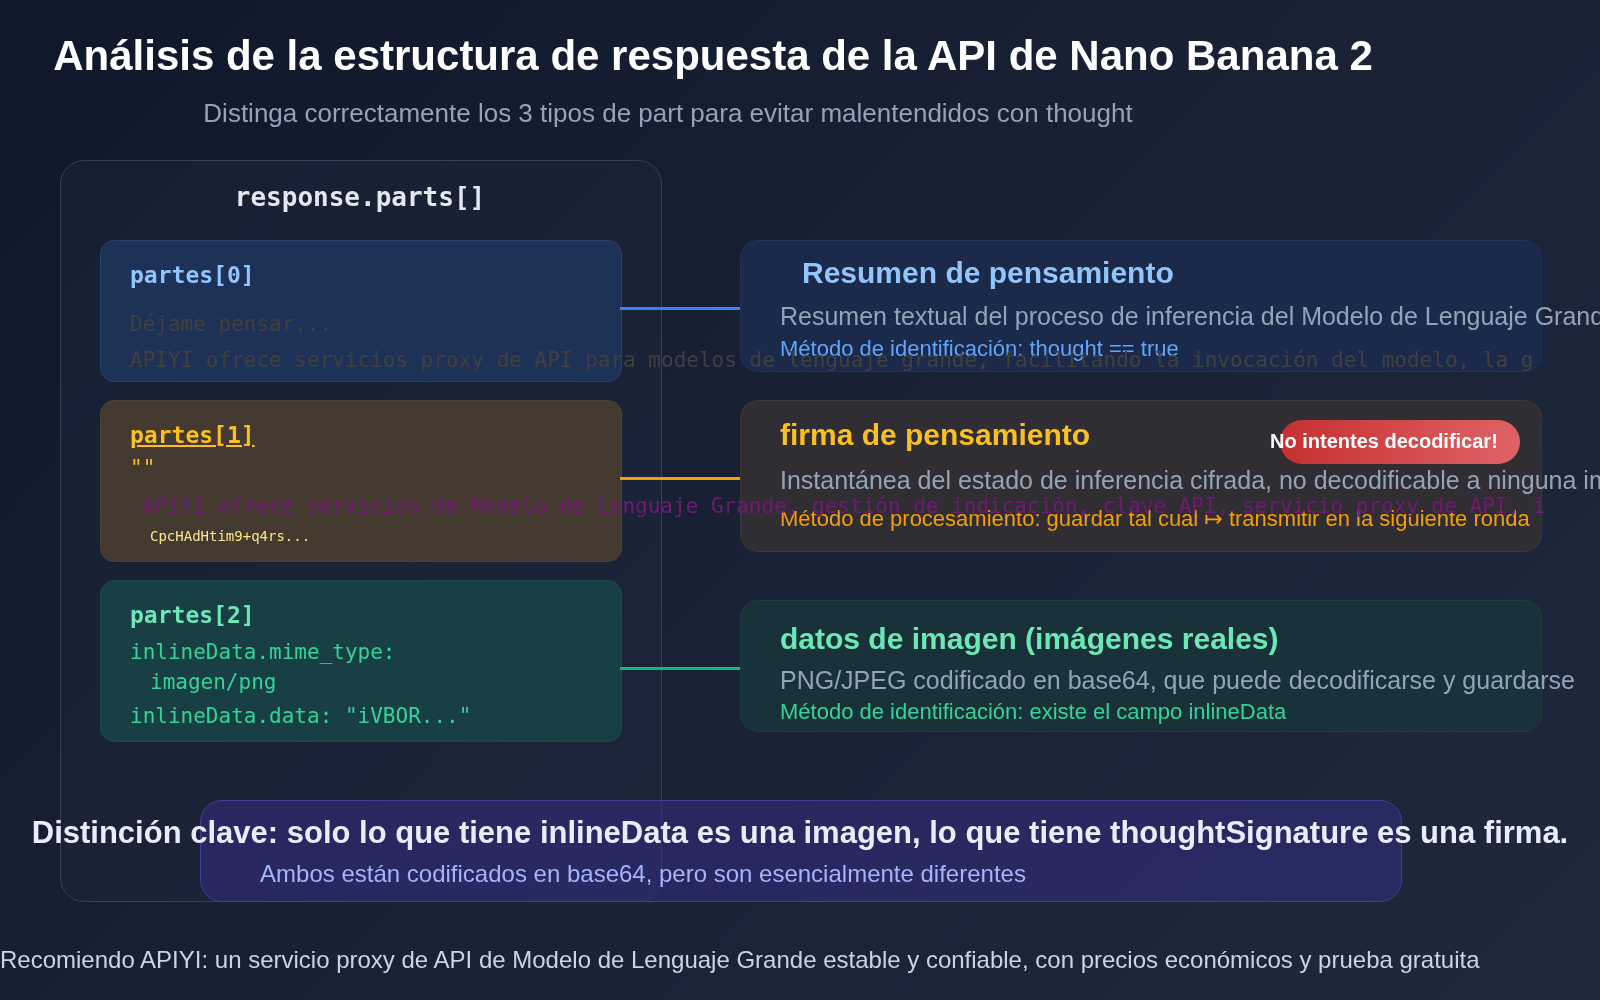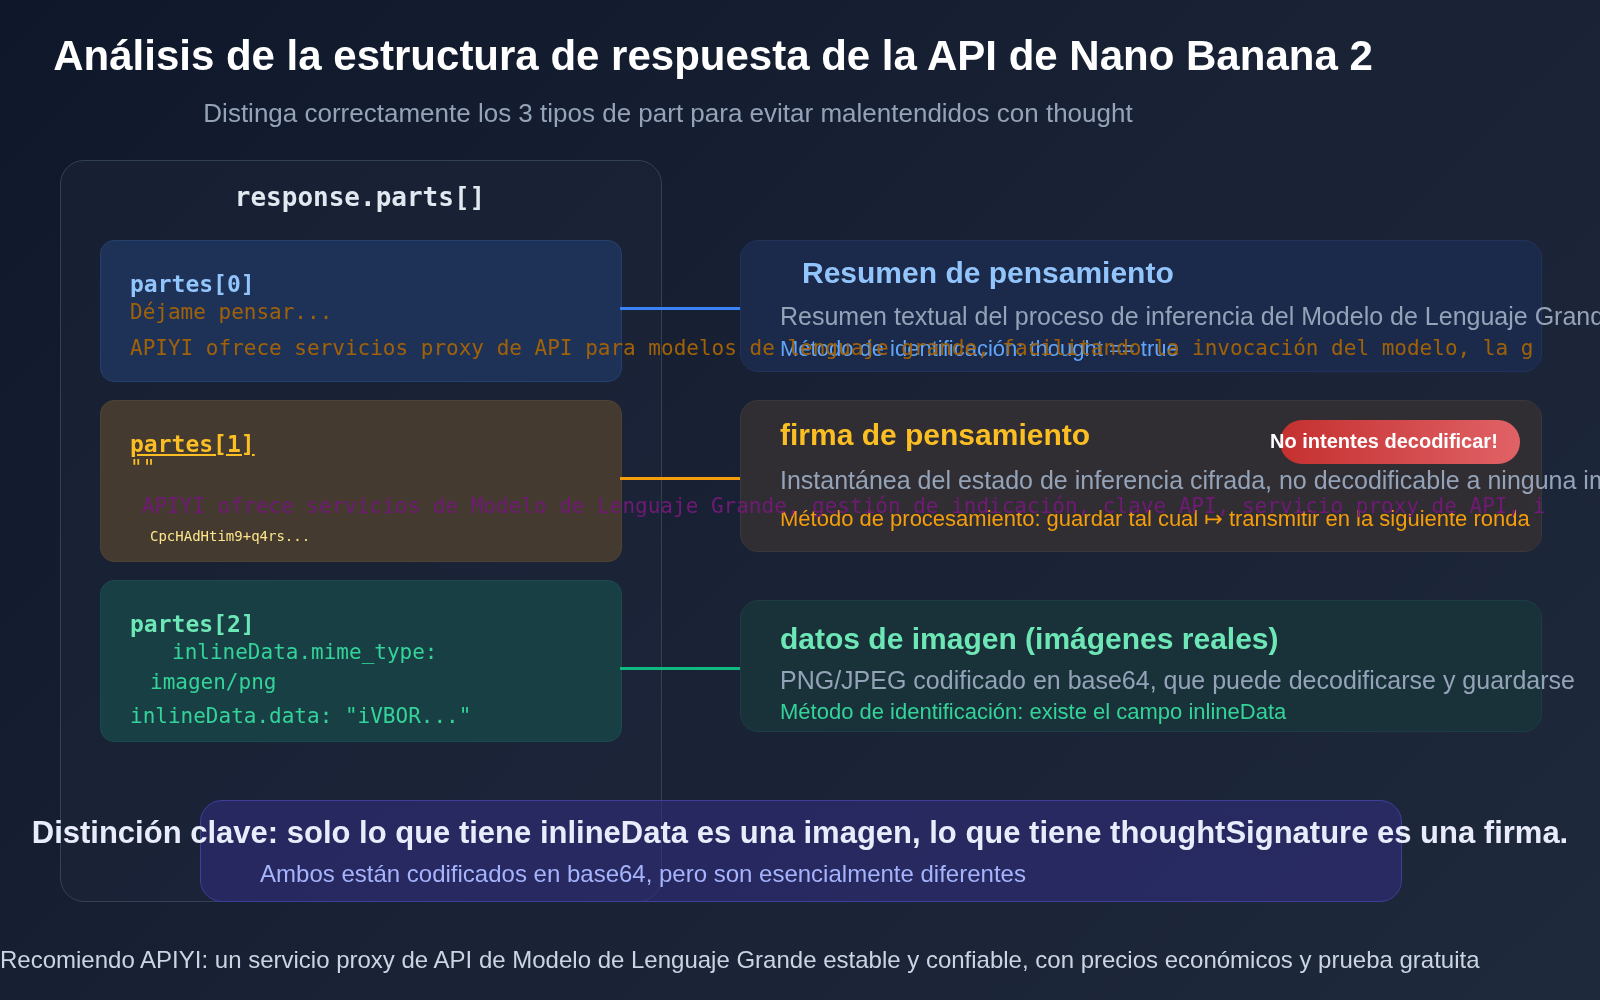"partes[0]" .plabel { margin-top: 9px -> none }
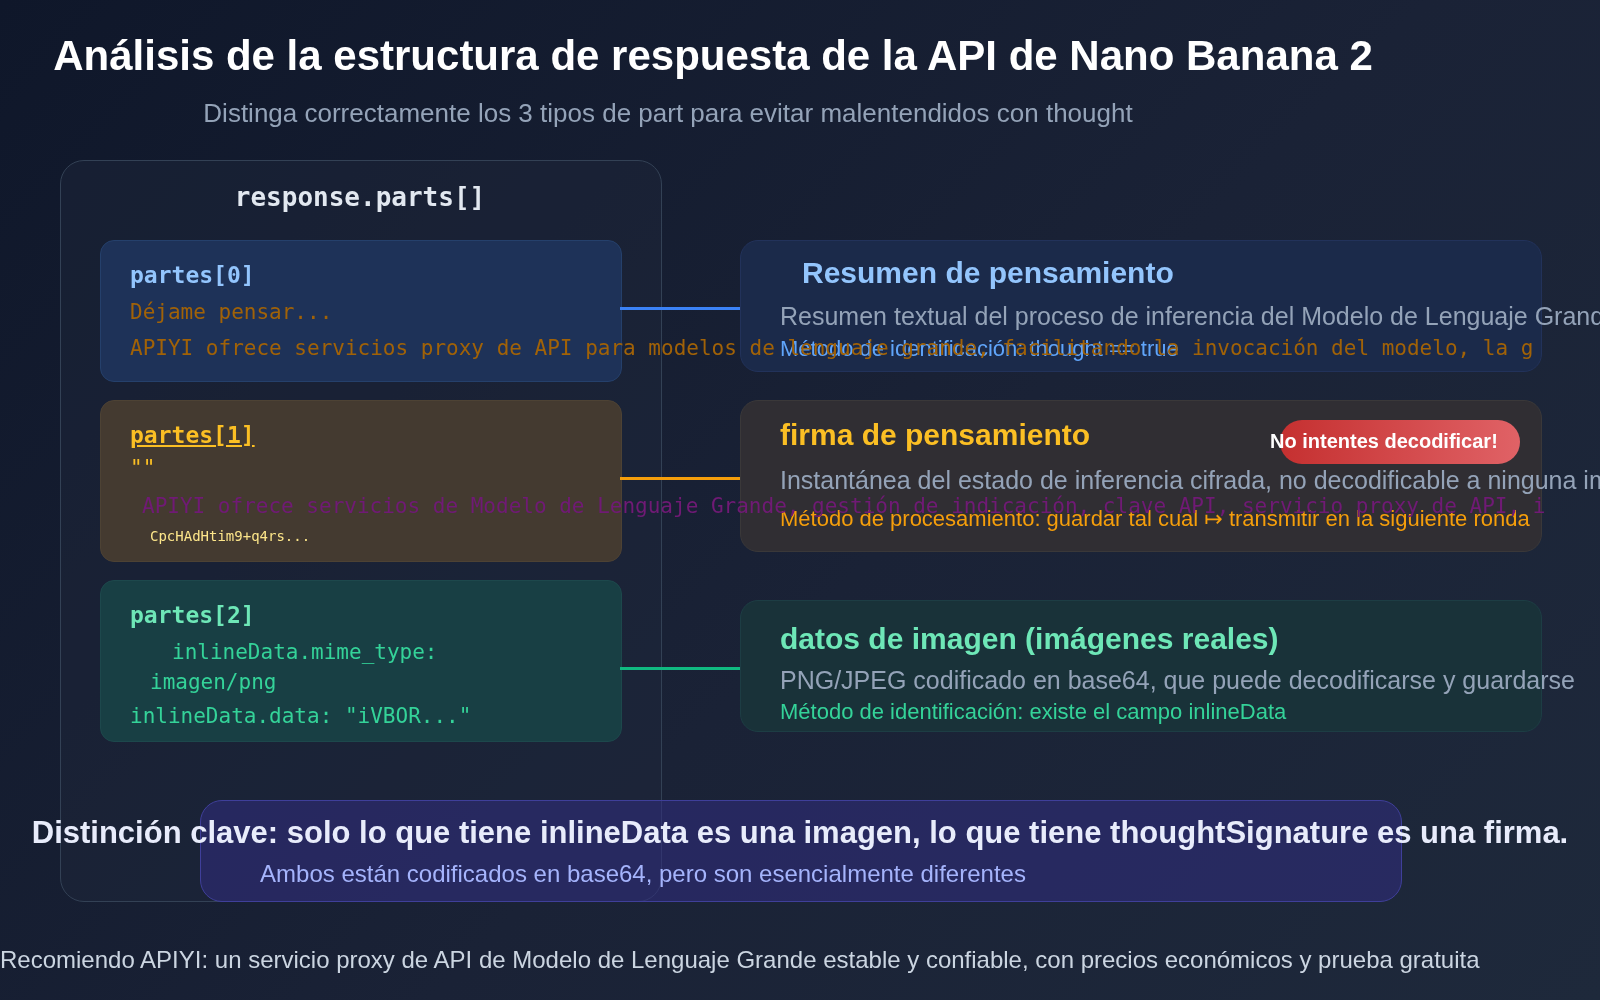"Déjame pensar..." .blue2 { color: #a16207 -> #404040; margin-top: none -> 12px }
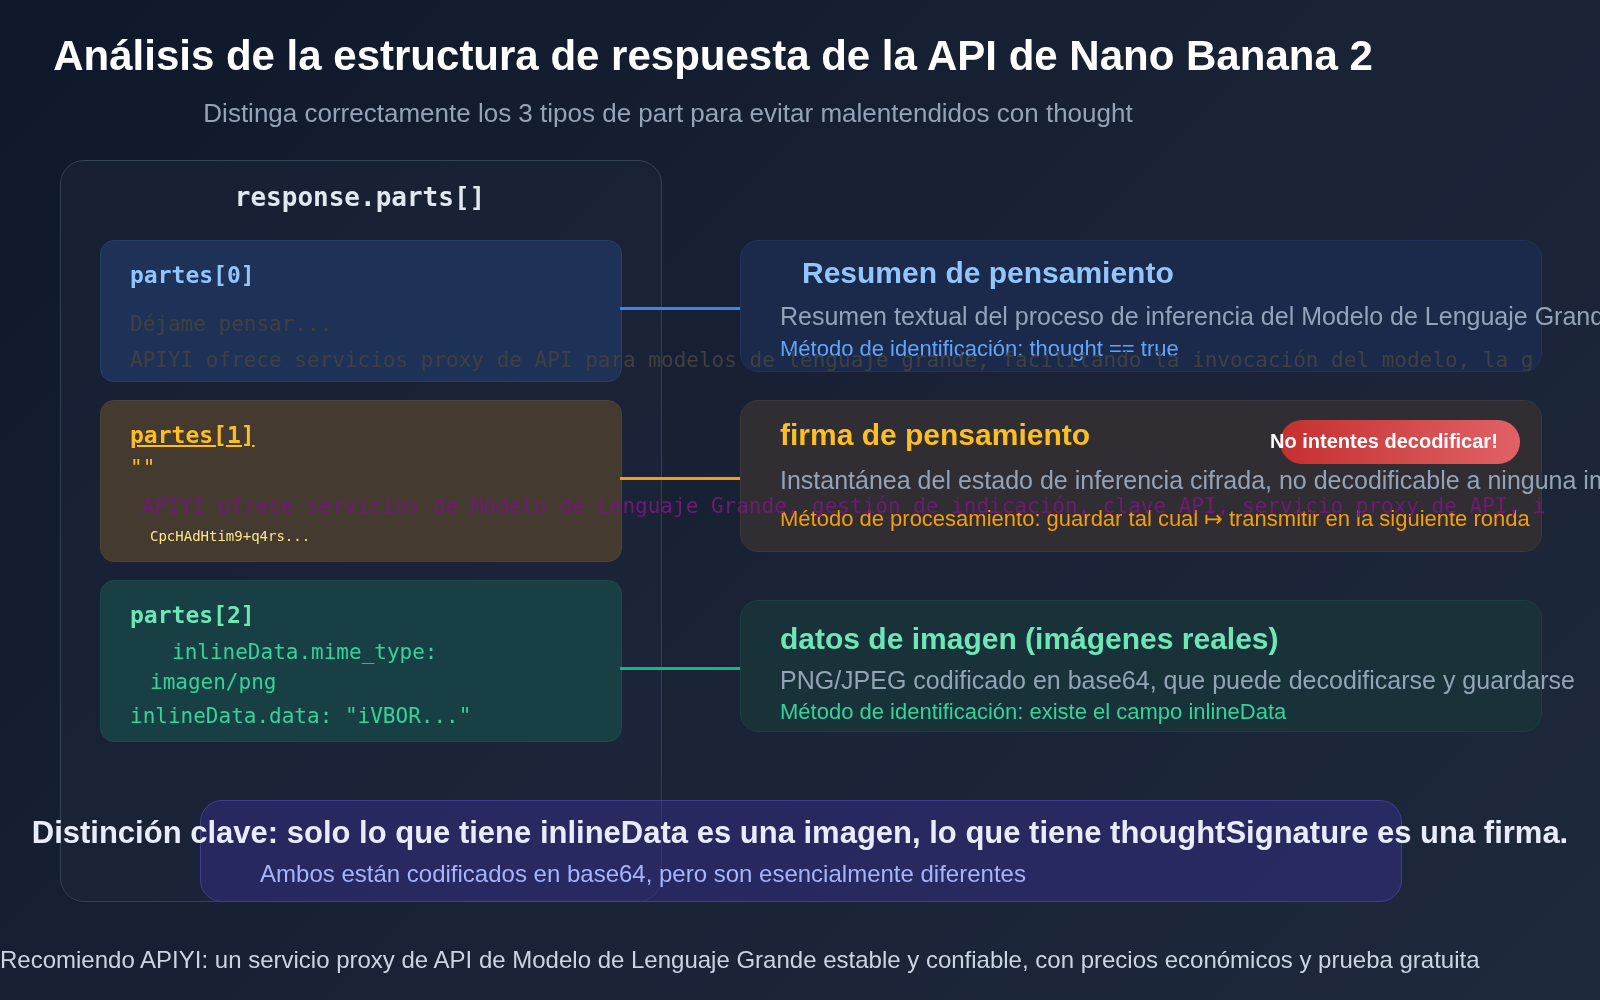"inlineData.mime_type:" div.abs { margin-left: 42px -> none }
